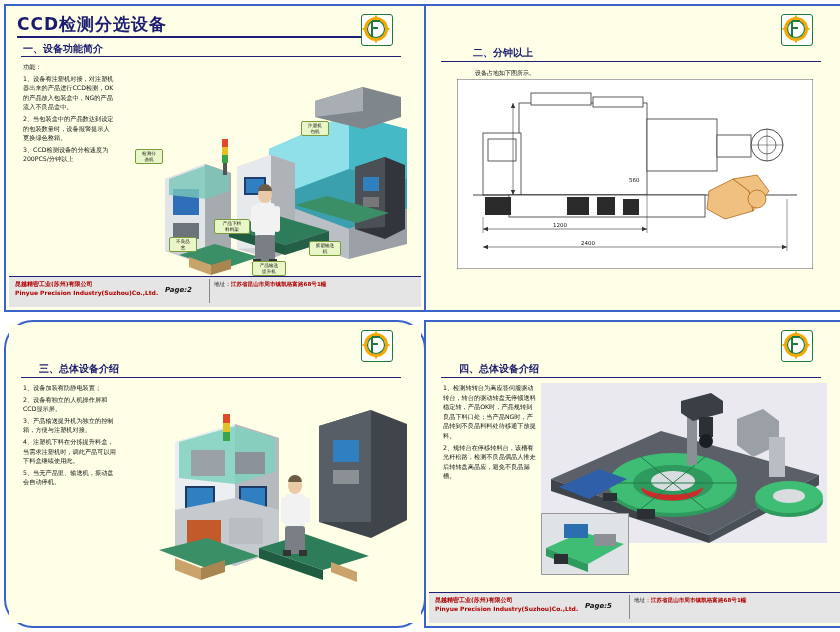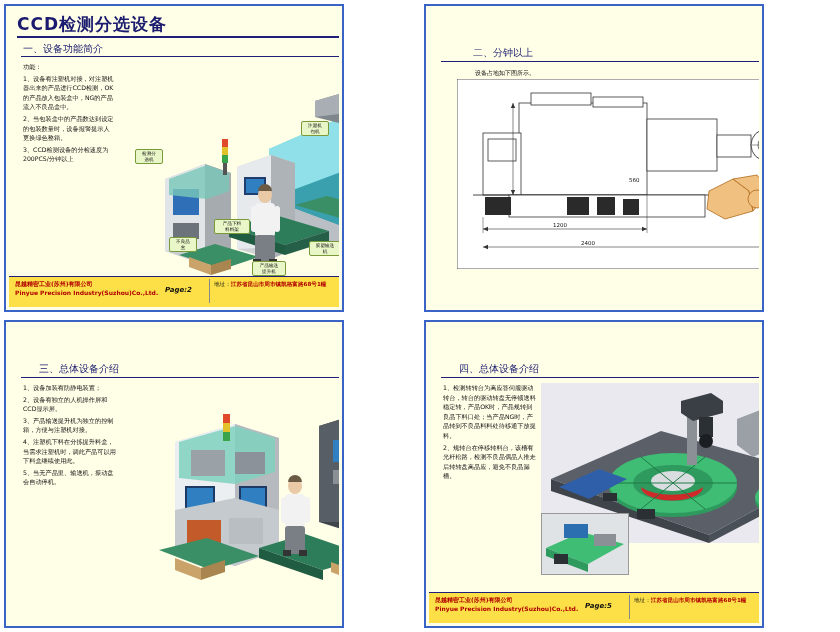"CCD检测分选设备" .sheet { width: 340px -> 422px }
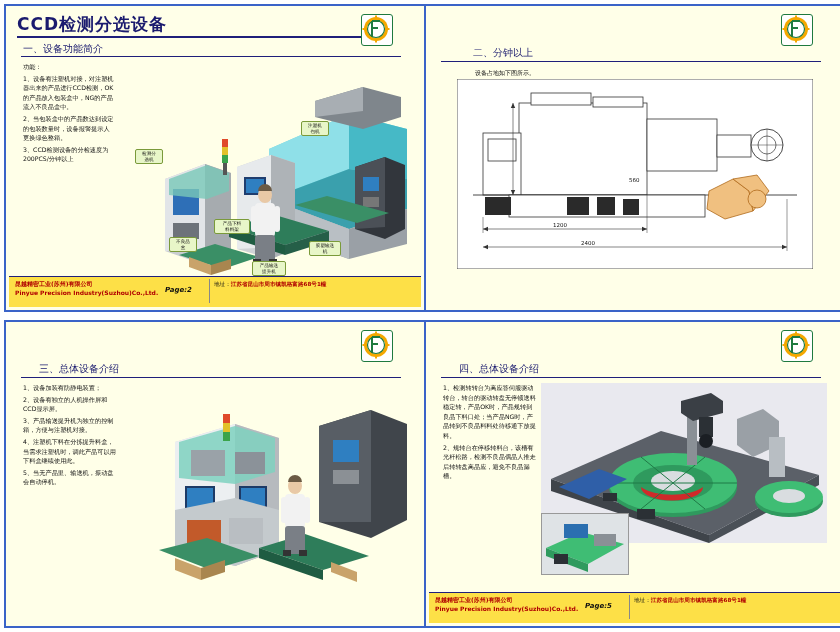"一、设备功能简介" .section-head { font-weight: normal -> bold }
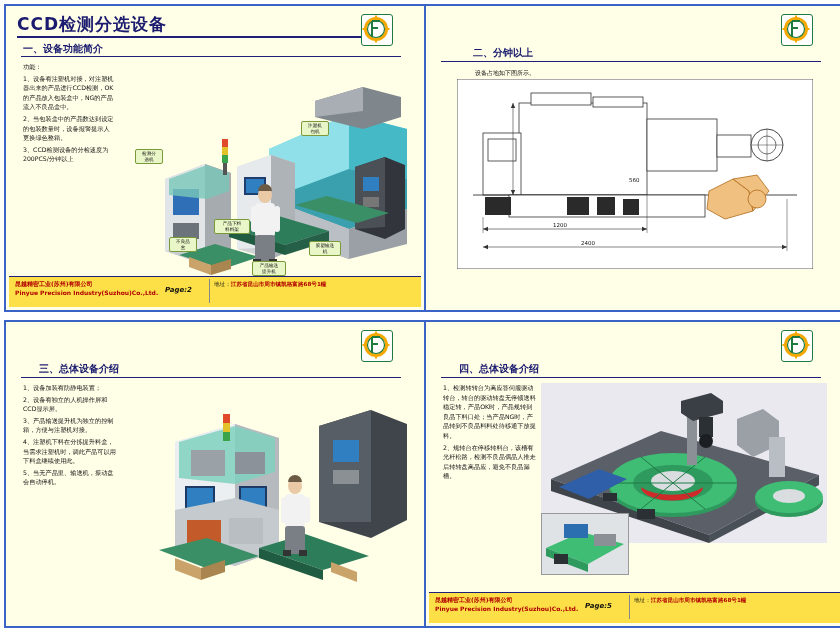"Page:2" .footer { background: #fde047 -> #e5e5e5 }
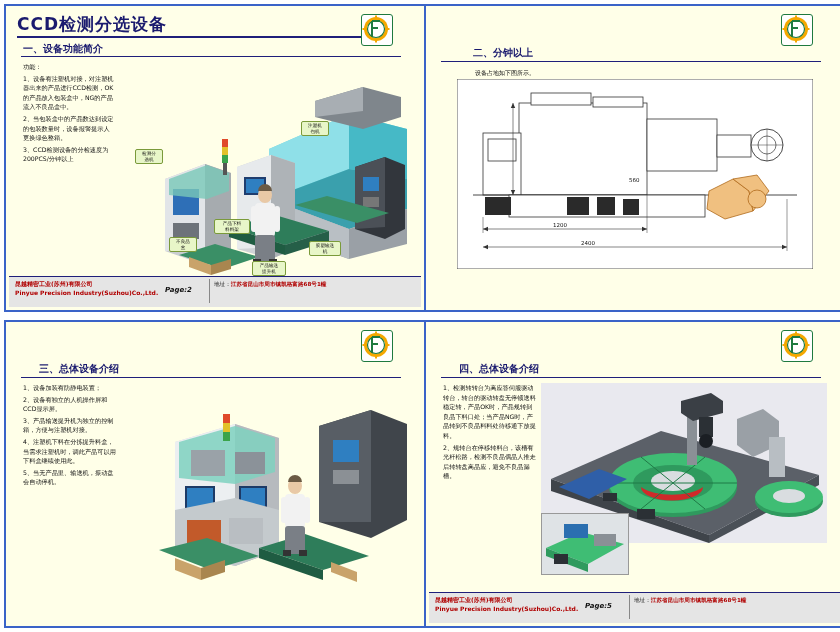"三、总体设备介绍" #slide-3 { border-radius: none -> 29px }
